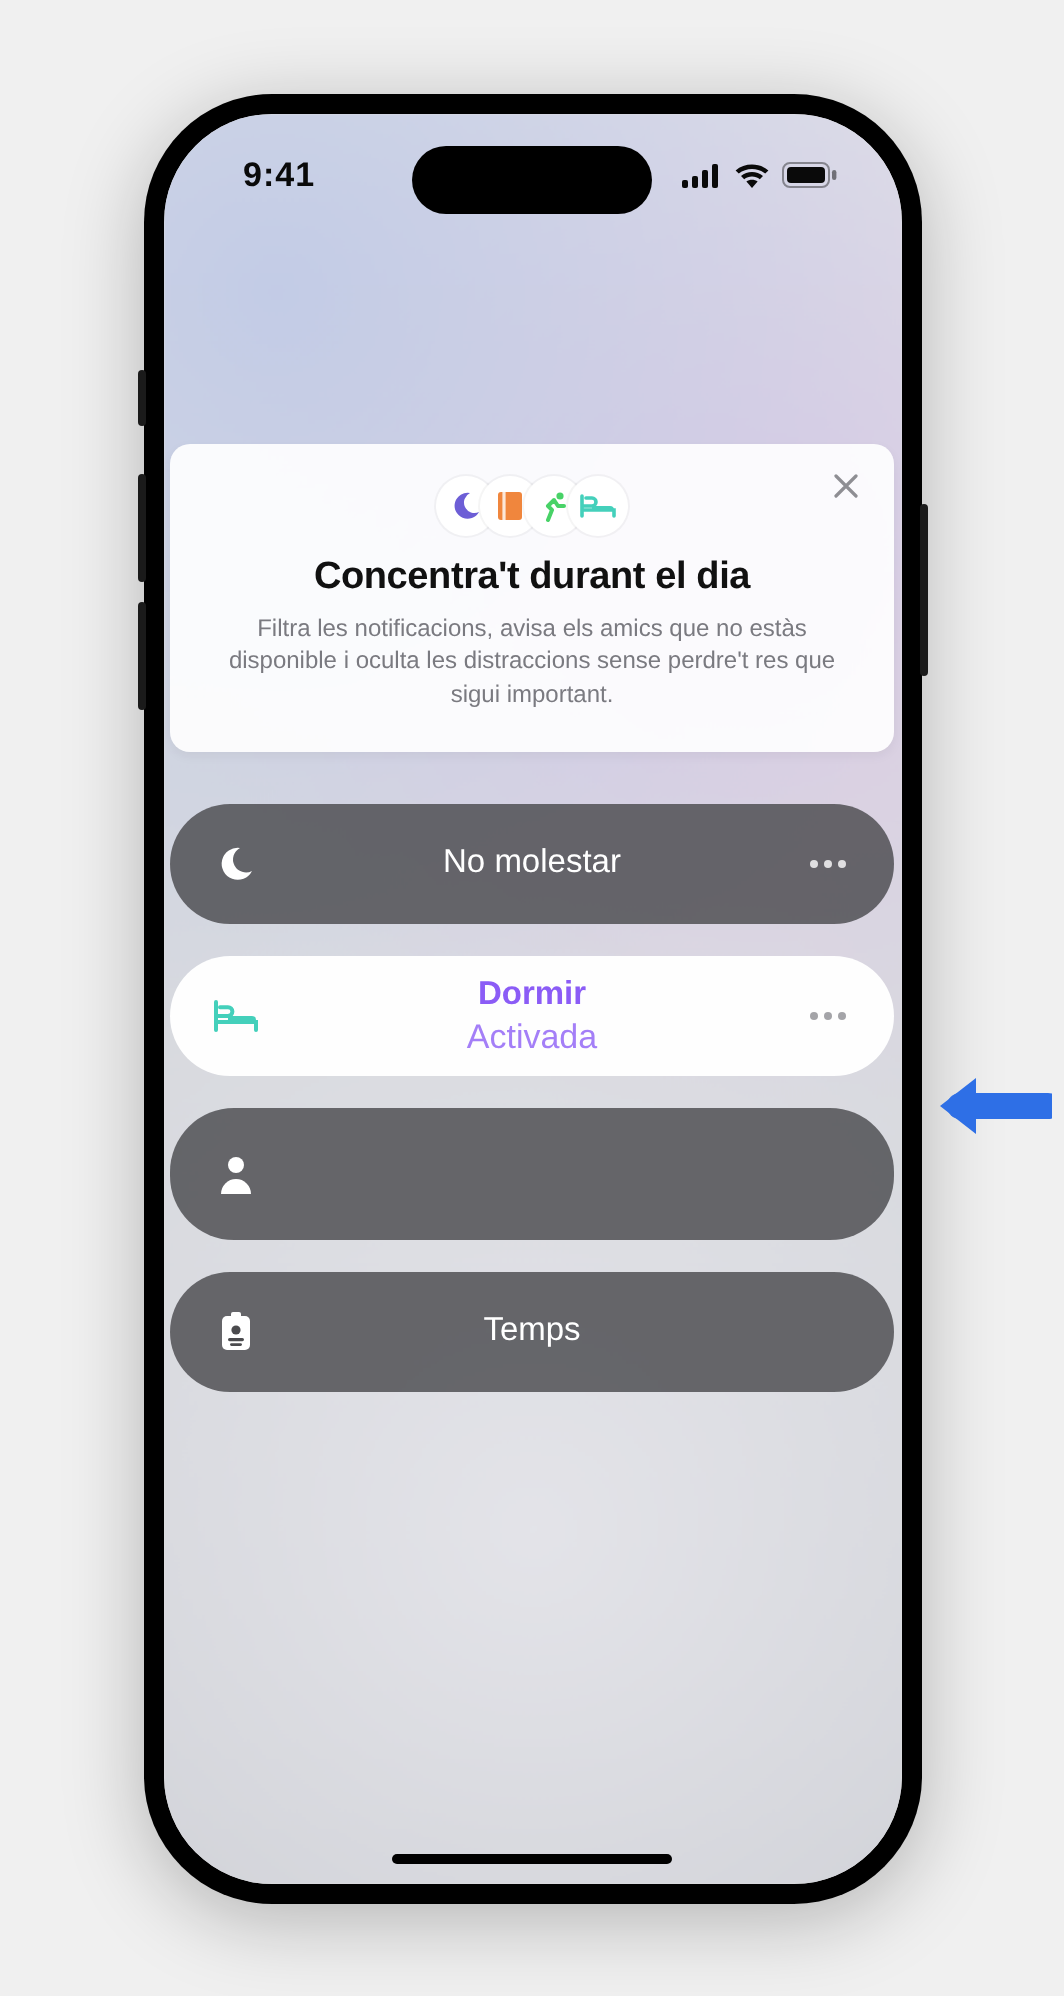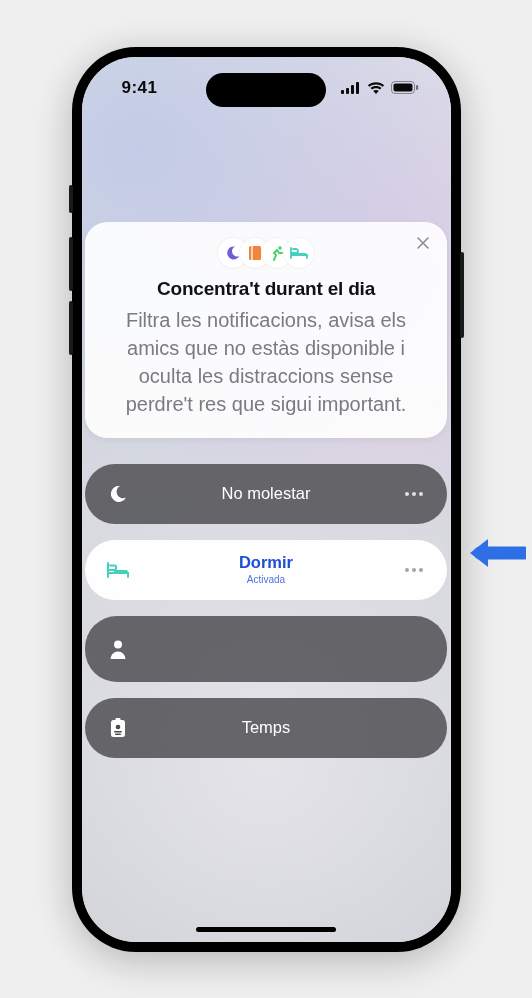"Concentra't durant el dia" .intro-card { border-radius: 22px -> 10px }
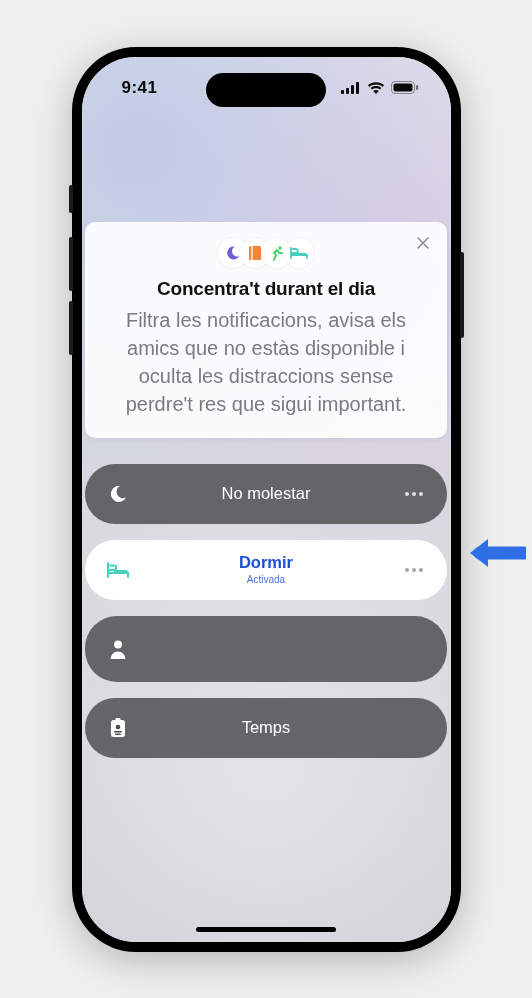"Filtra les notificacions, avisa els" .intro-desc { font-size: 20px -> 12px }
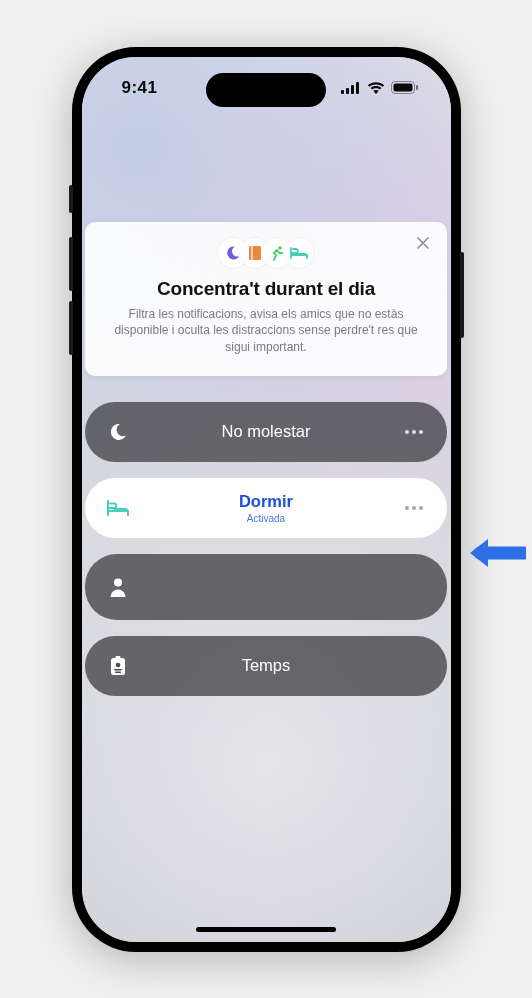"Dormir" .focus-item.light { color: #1d4ed8 -> #8b5cf6 }
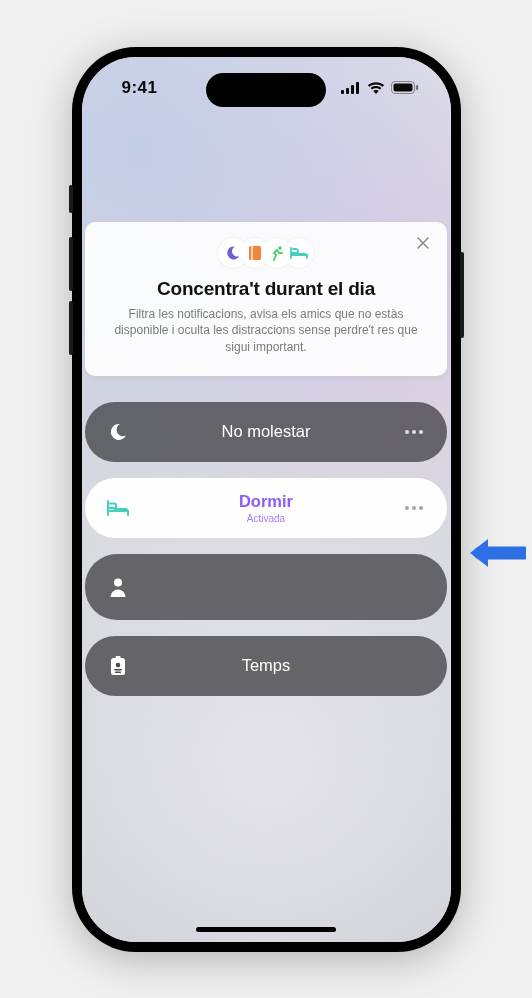"Activada" .focus-sub { font-size: 10px -> 17px }
